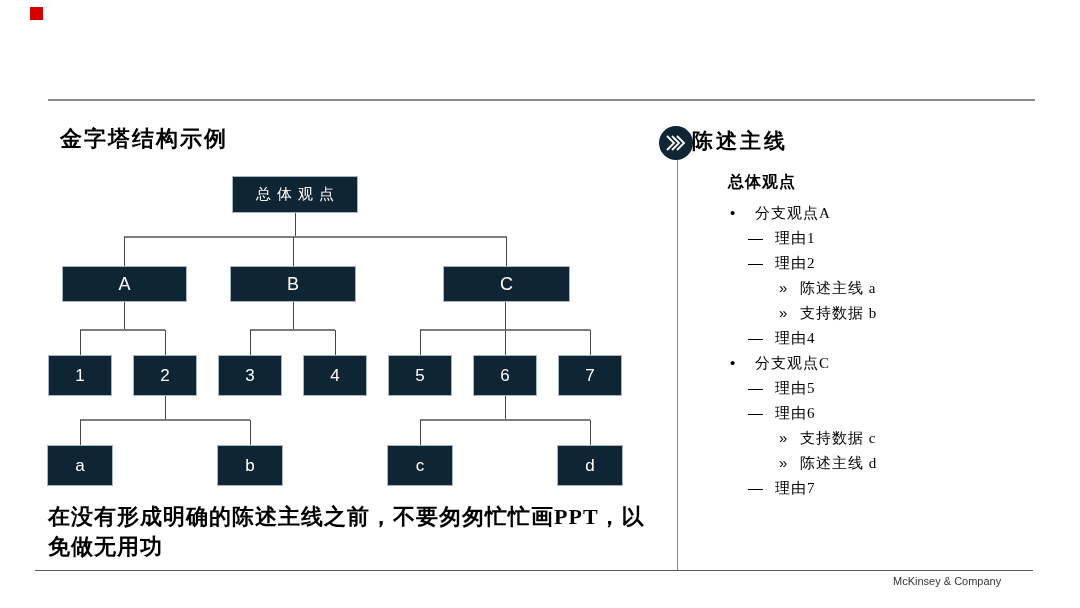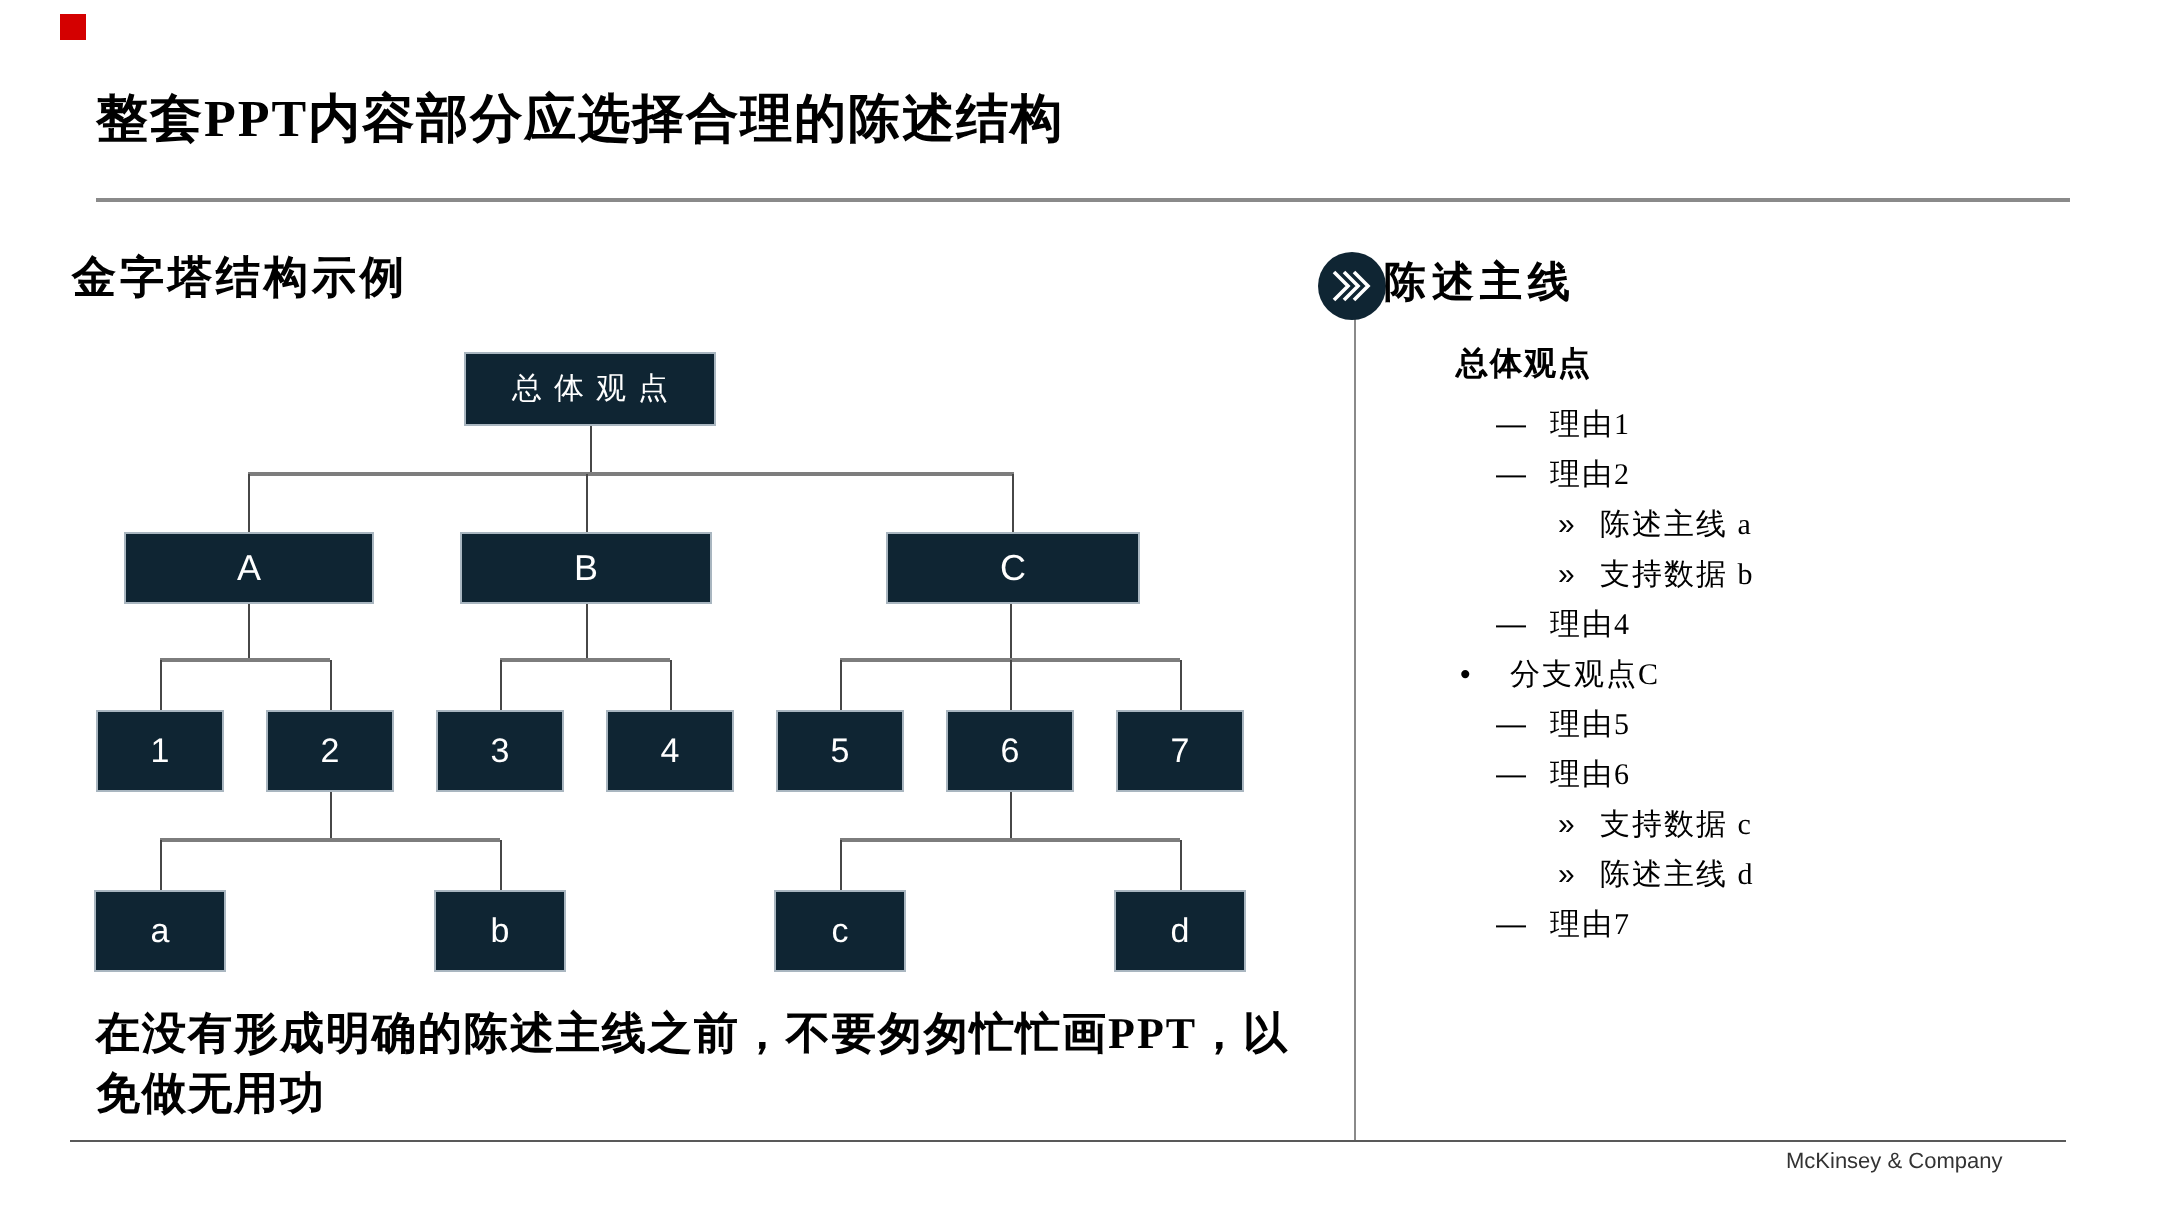"整套PPT内容部分应选择合理的陈述结构" div.slide-title { html: <div>整套PPT内容部分应选择合理的陈述结构</div> -> none }
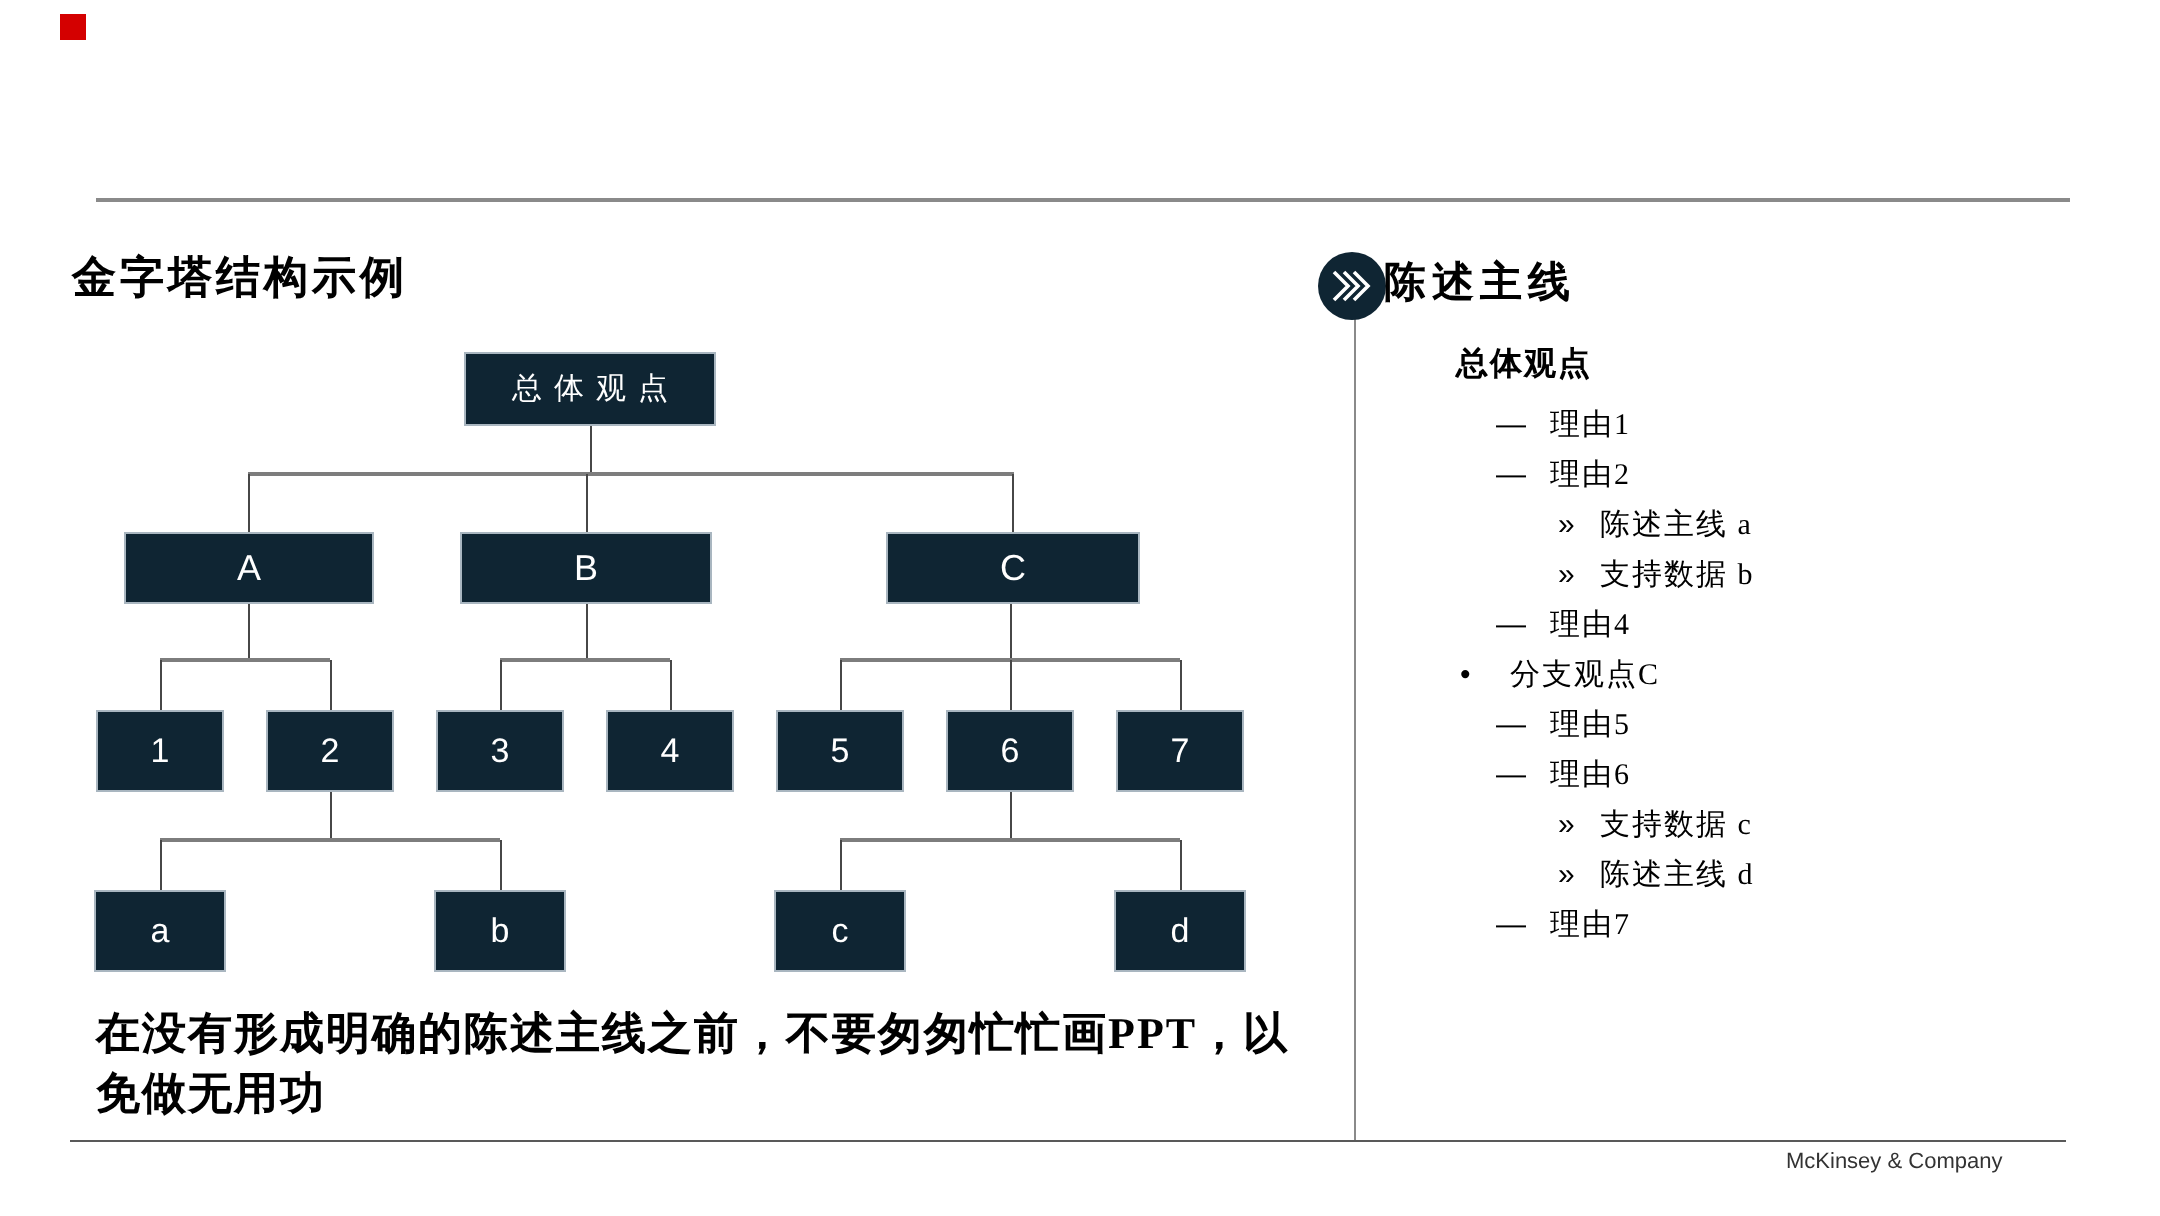"金字塔结构示例" .left-heading { left: 36px -> 60px }
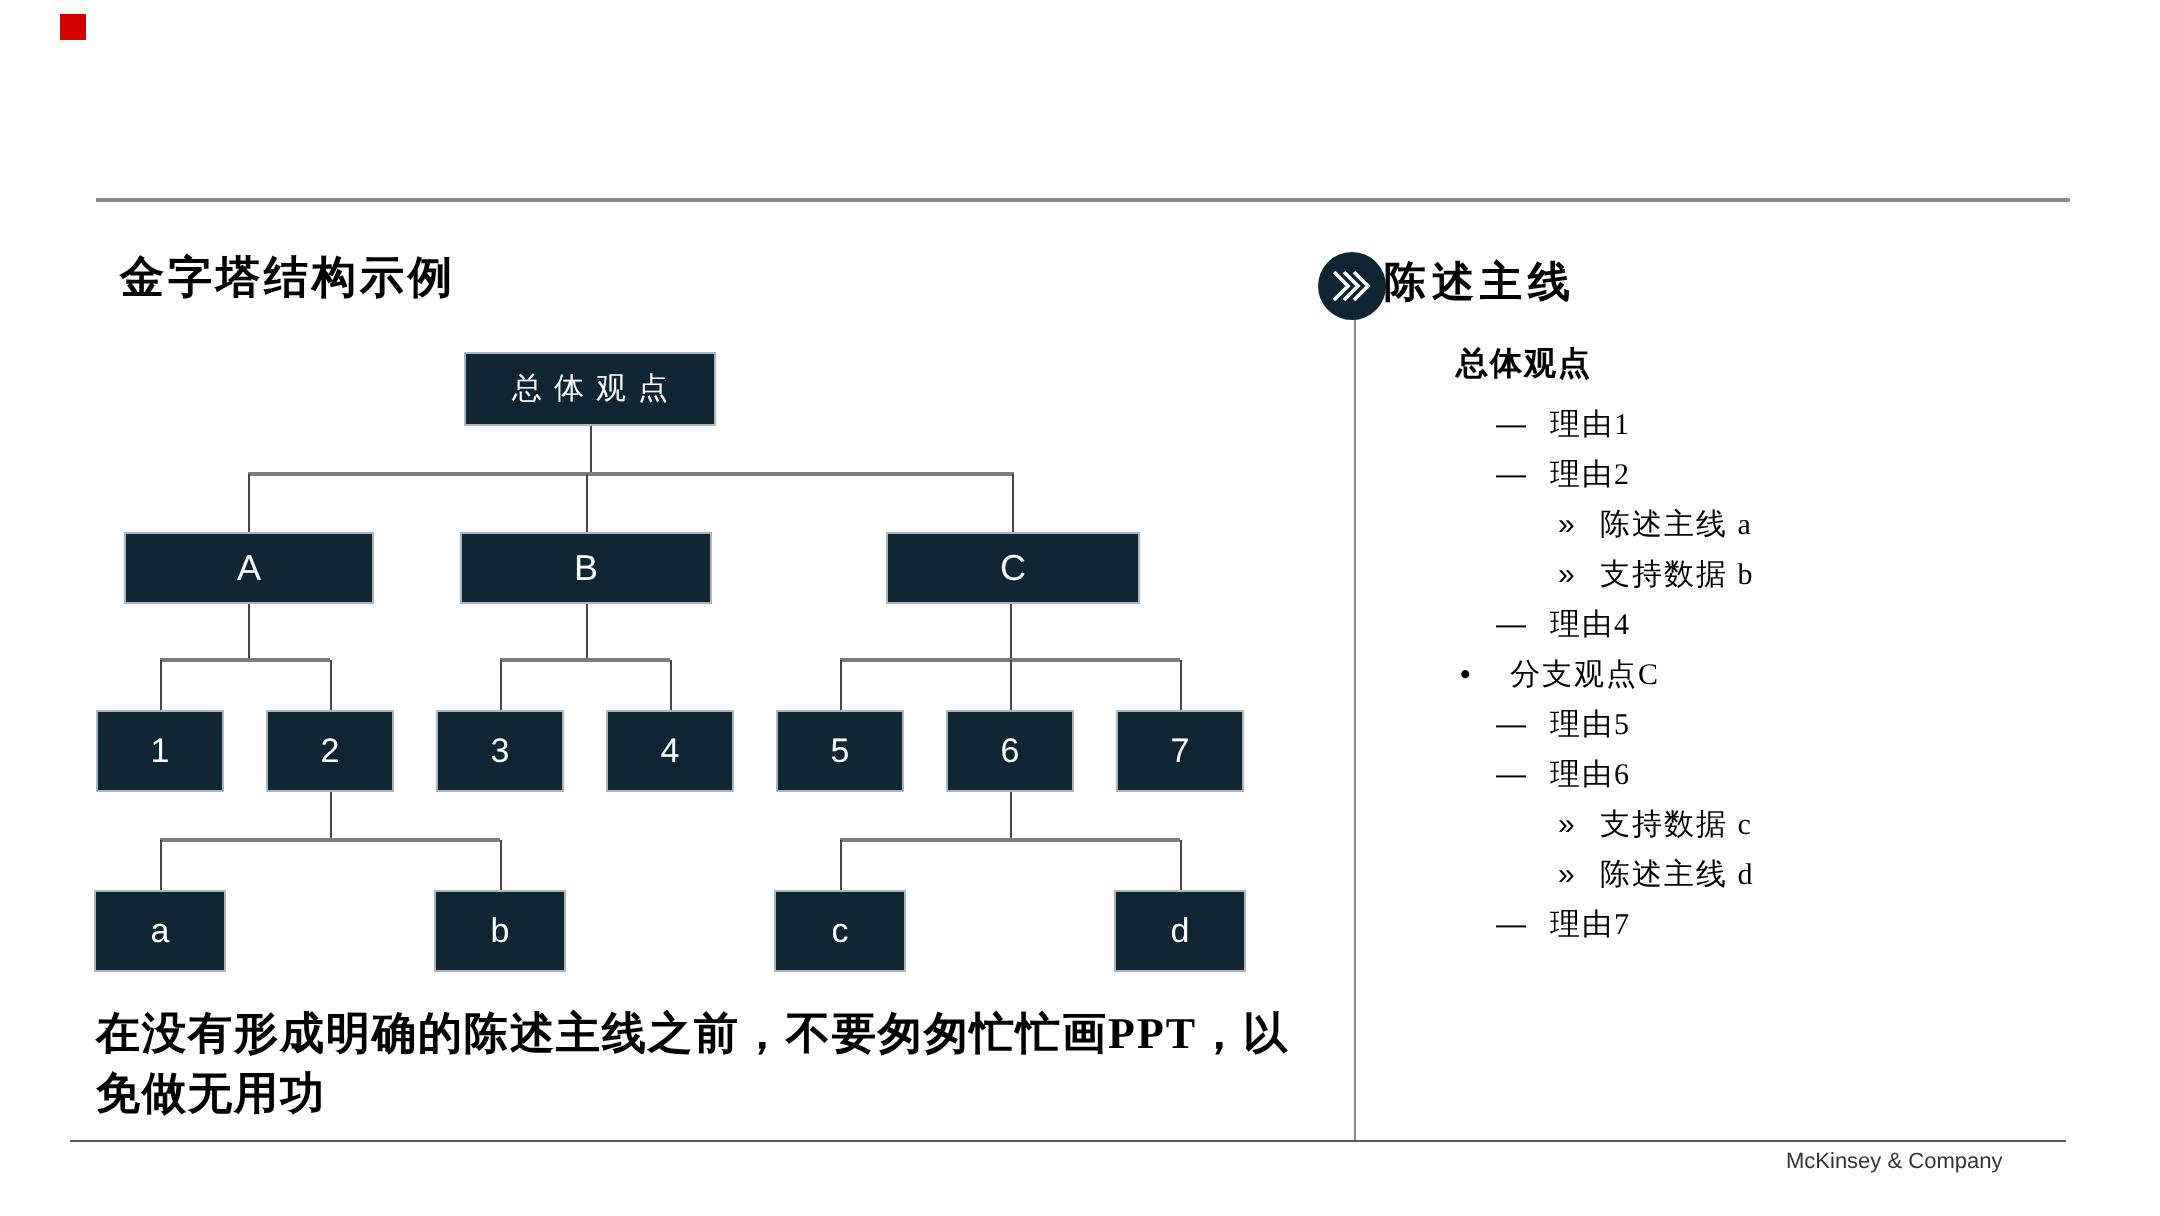"• 分支观点A" div.outline-row { html: none -> <div><span>•</span><span>分支观点A</span></div> }
